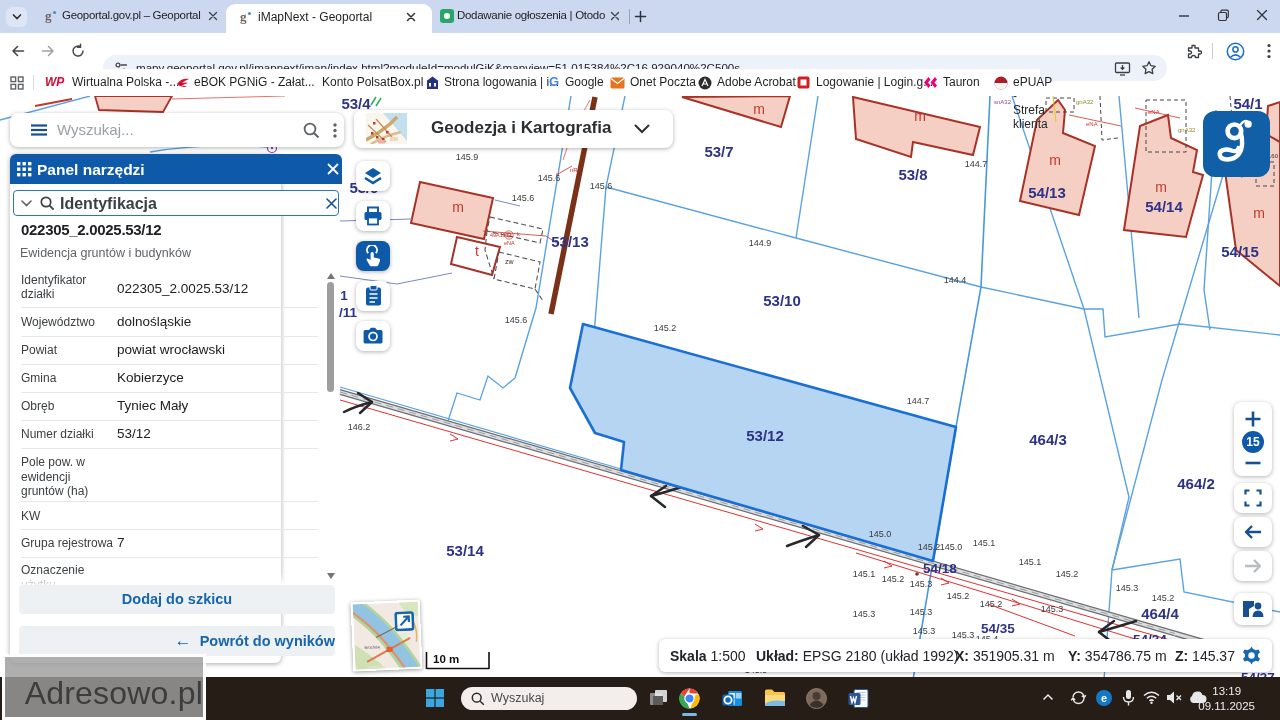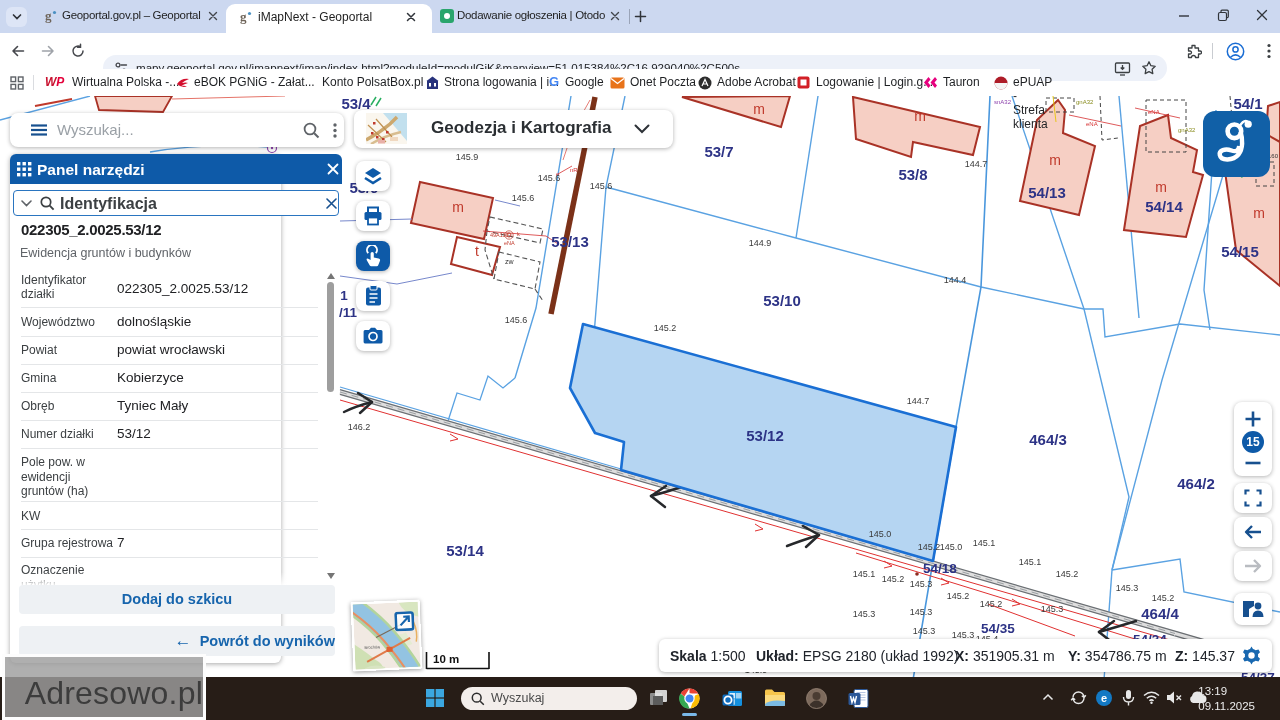"13:19" div.abs { text-align: left -> center }
